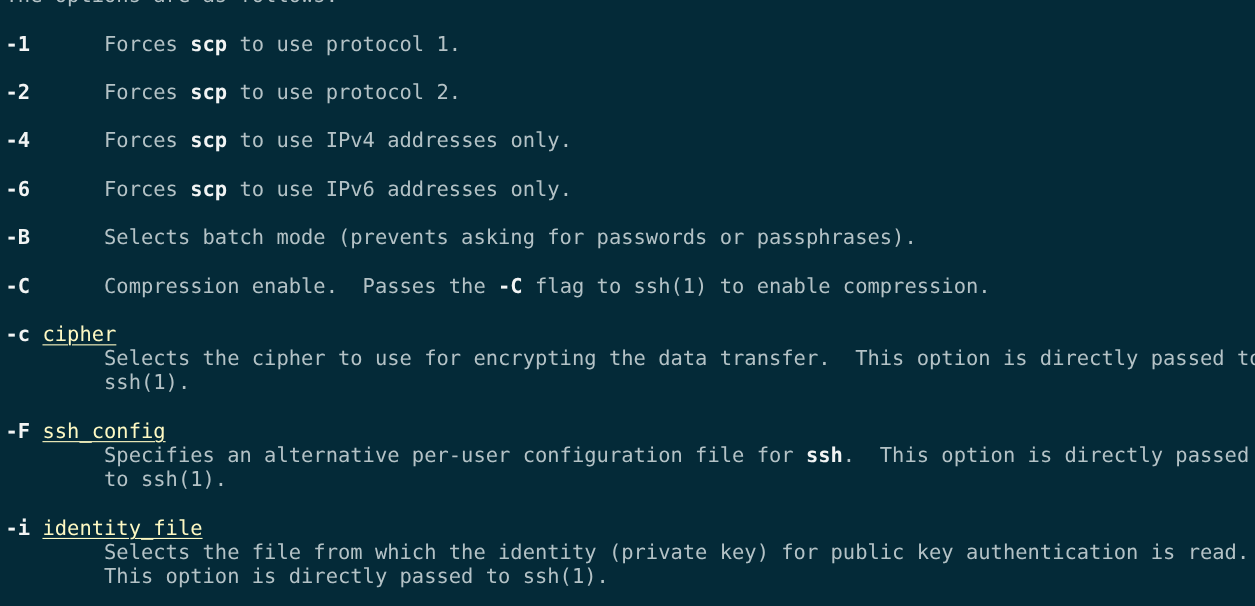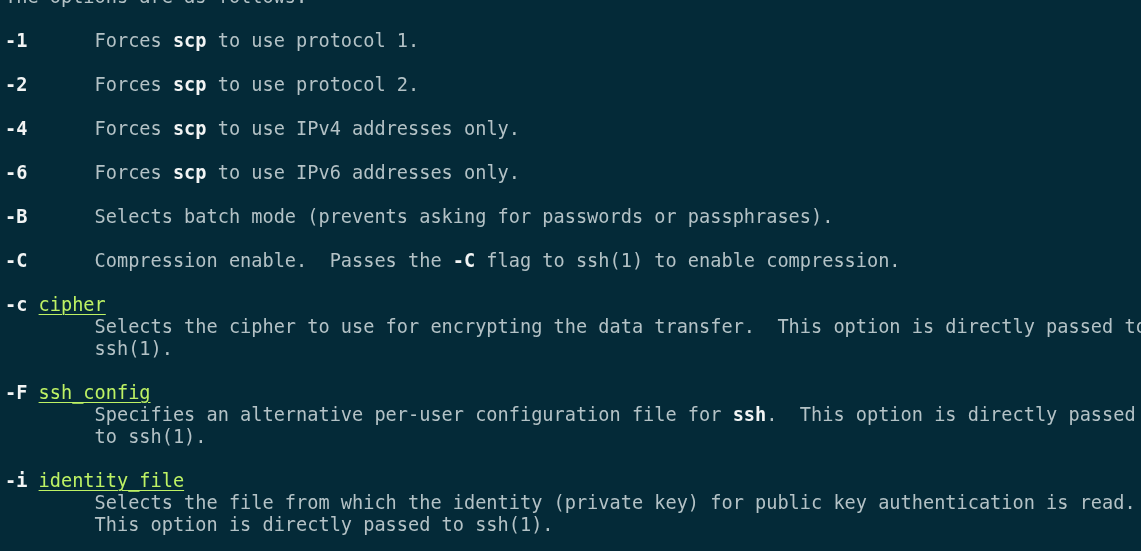"cipher" .u { color: #bef264 -> #fef9c3 }
